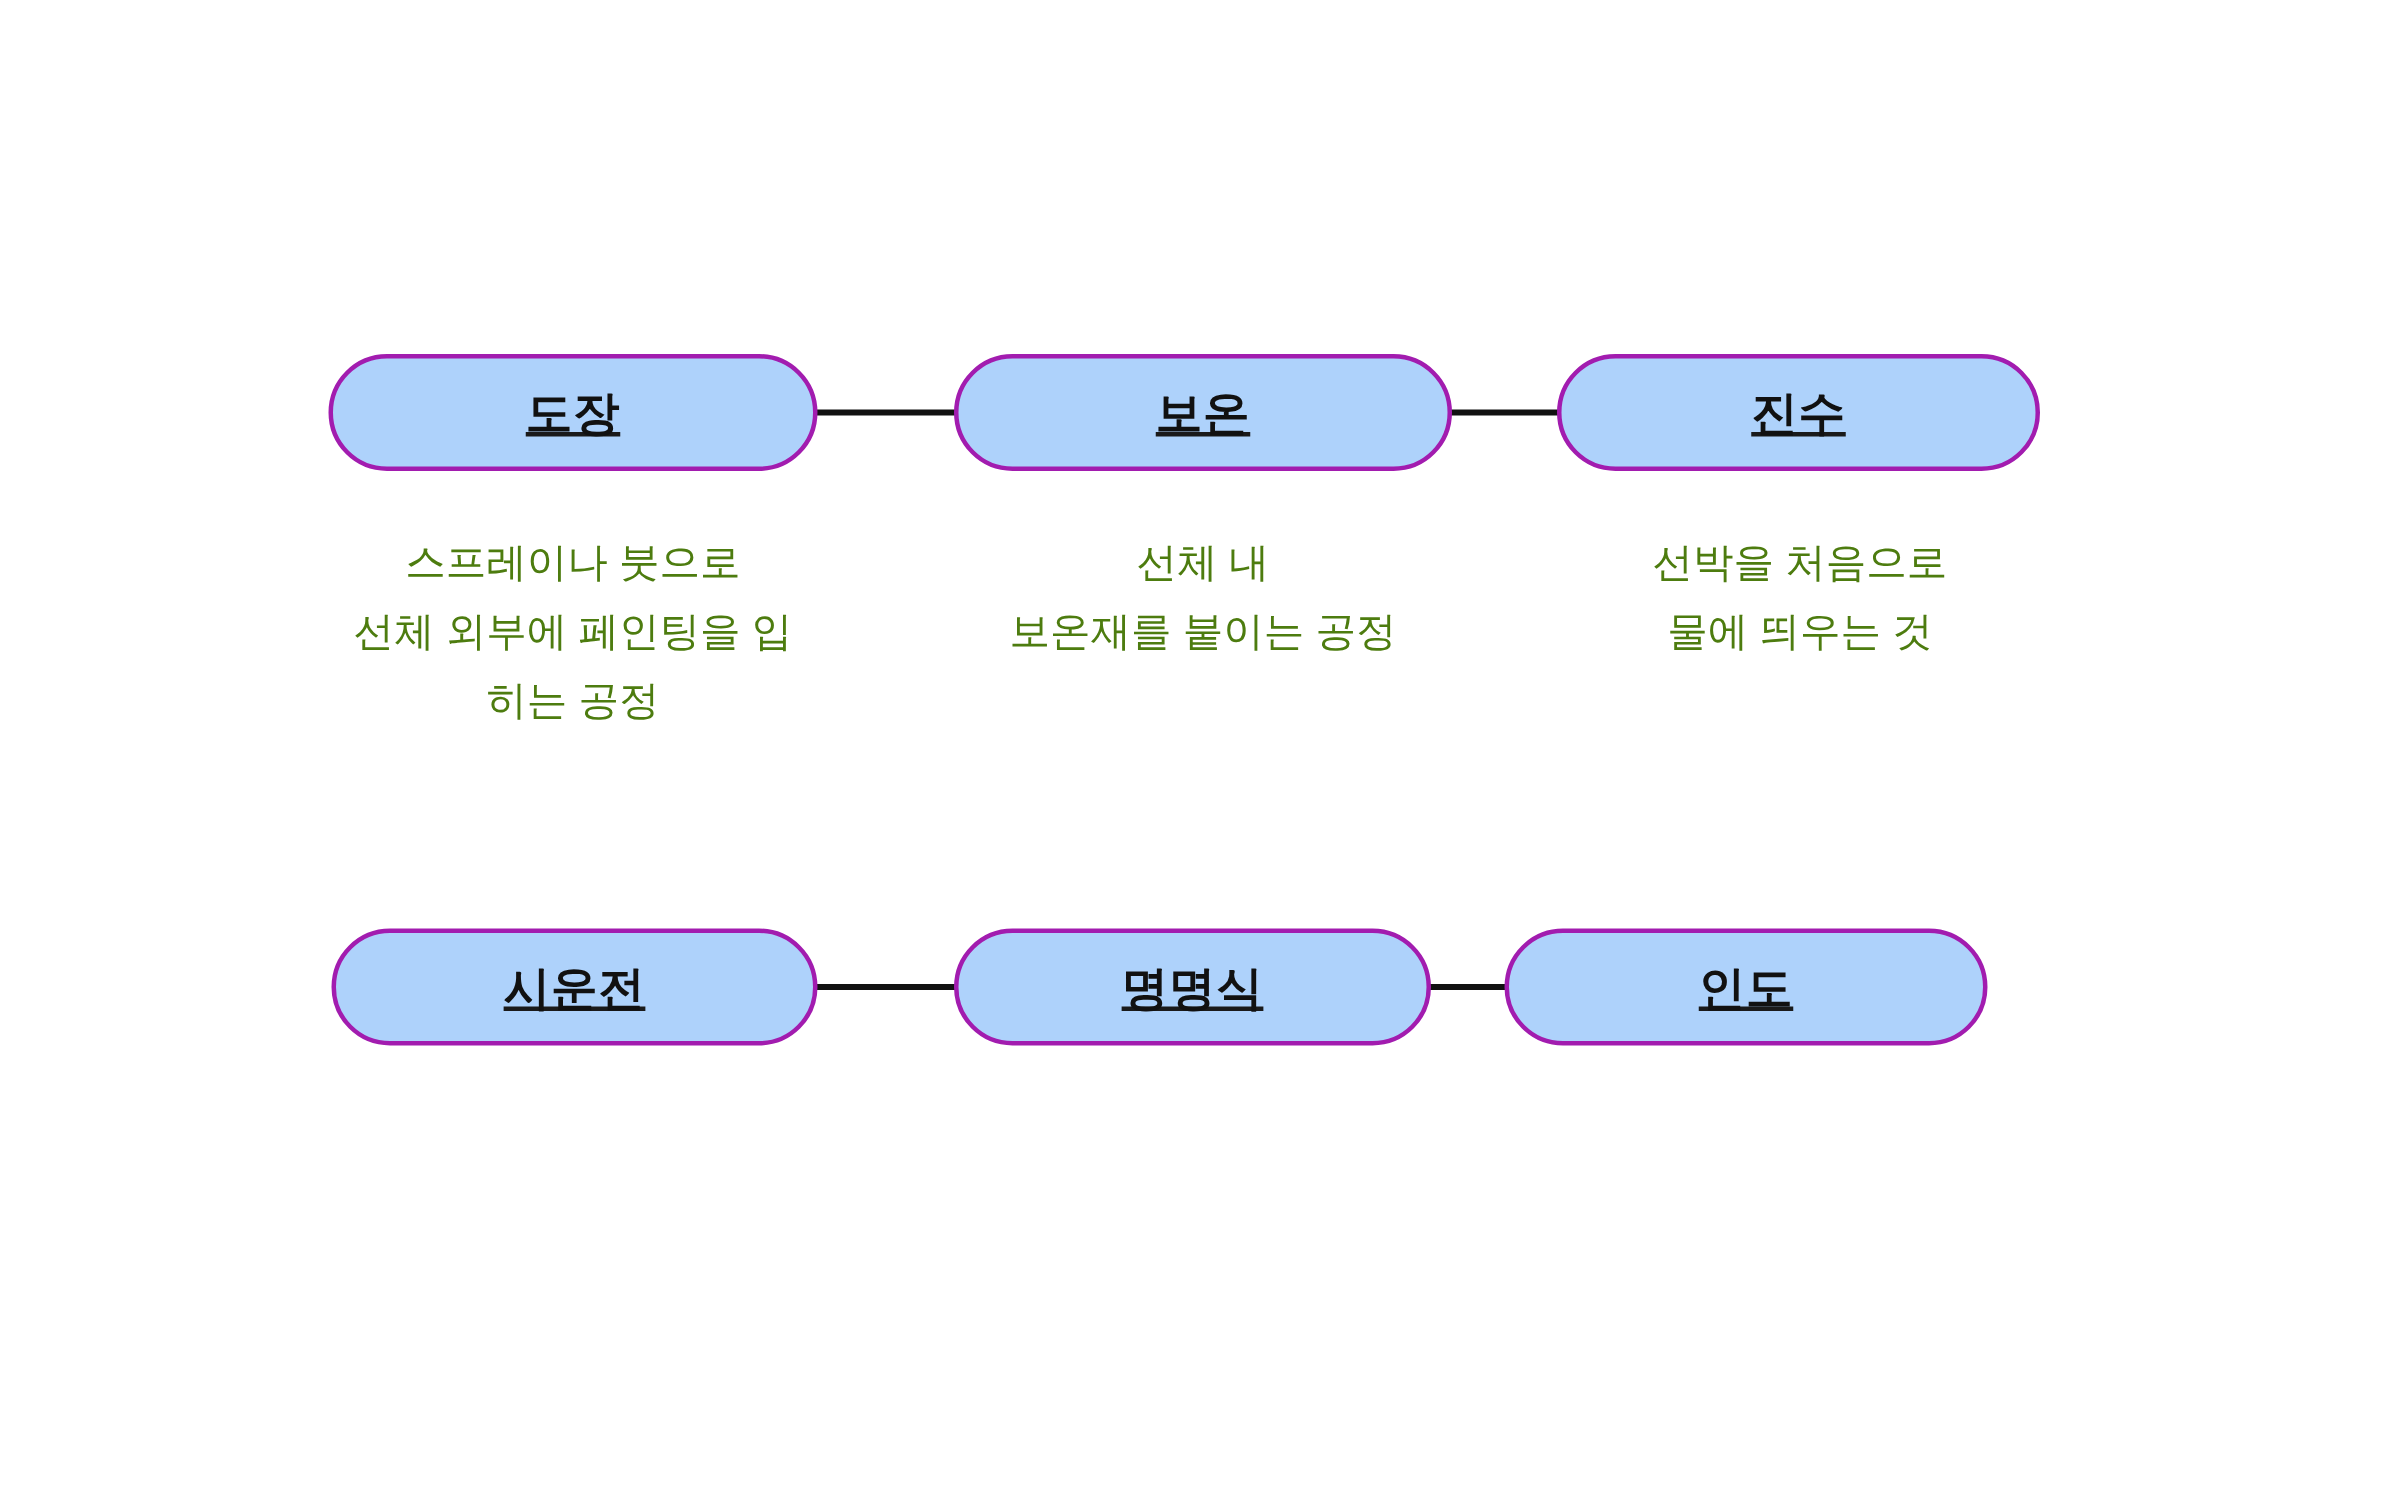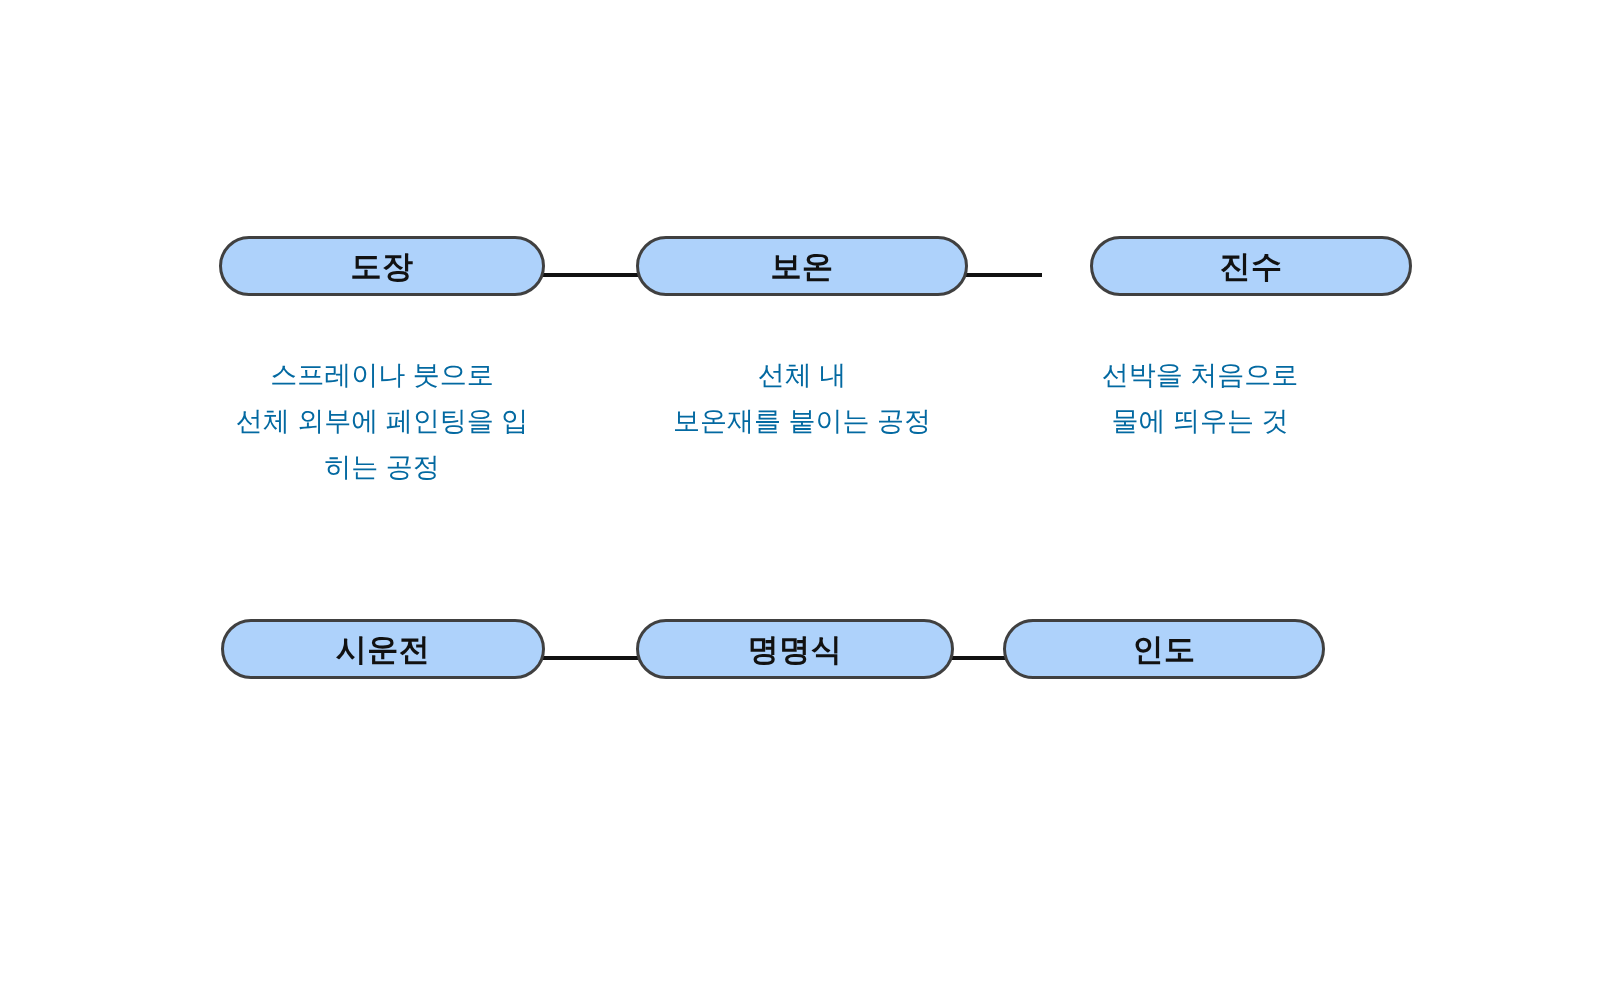"도장" .node { border: 3px solid #404040 -> 3px solid #a21caf; height: 60px -> 78px; text-decoration: none -> underline }
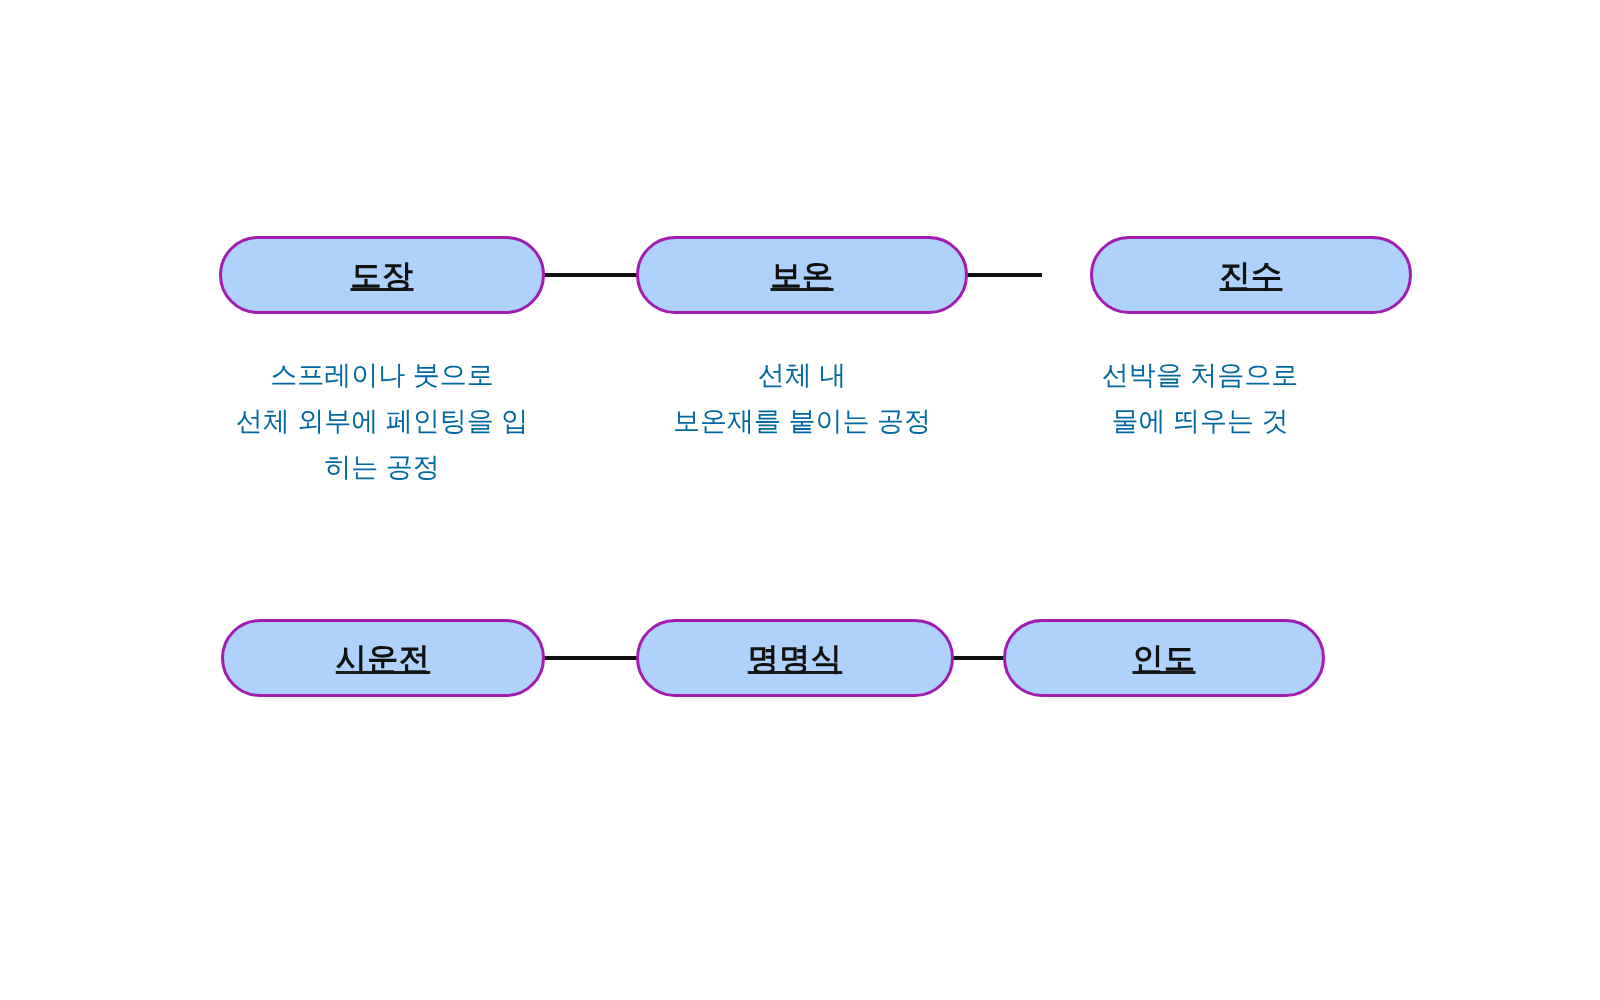"진수" #node-jinsu { left: 1090px -> 1038px }
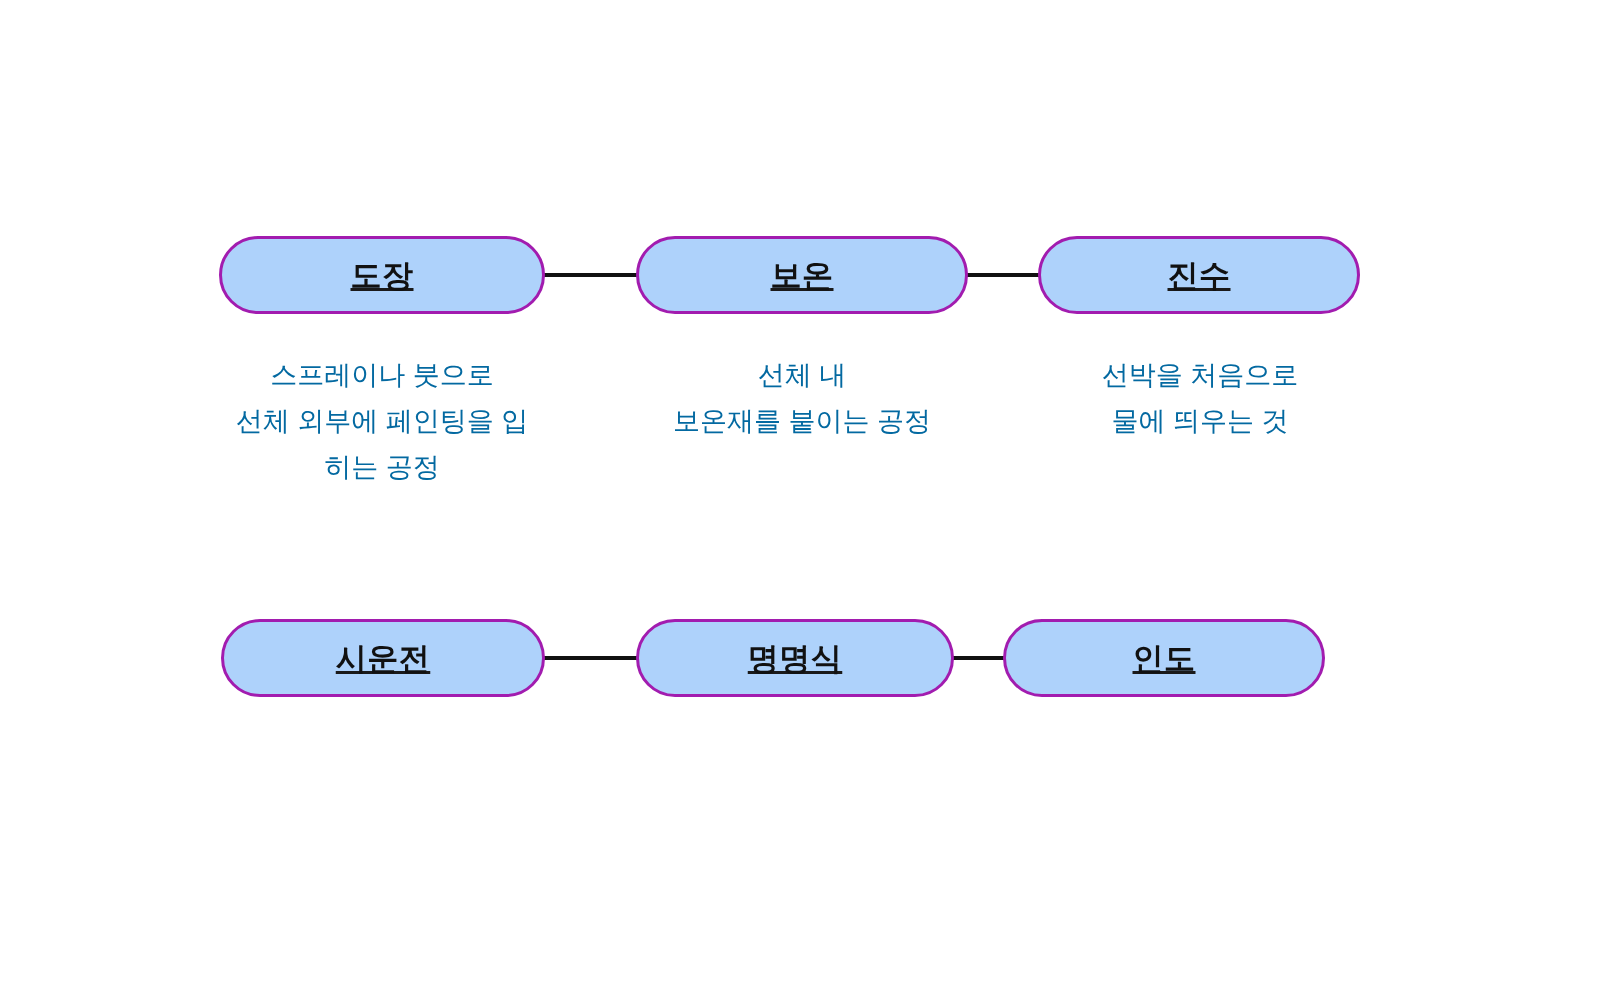"스프레이나 붓으로" .caption { color: #0369a1 -> #4d7c0f }
